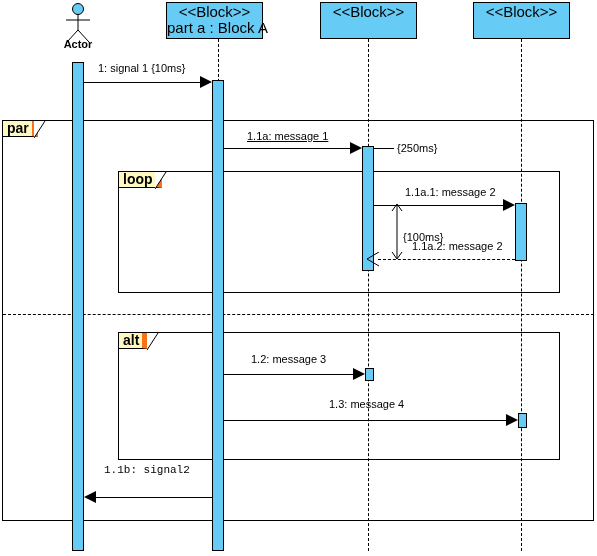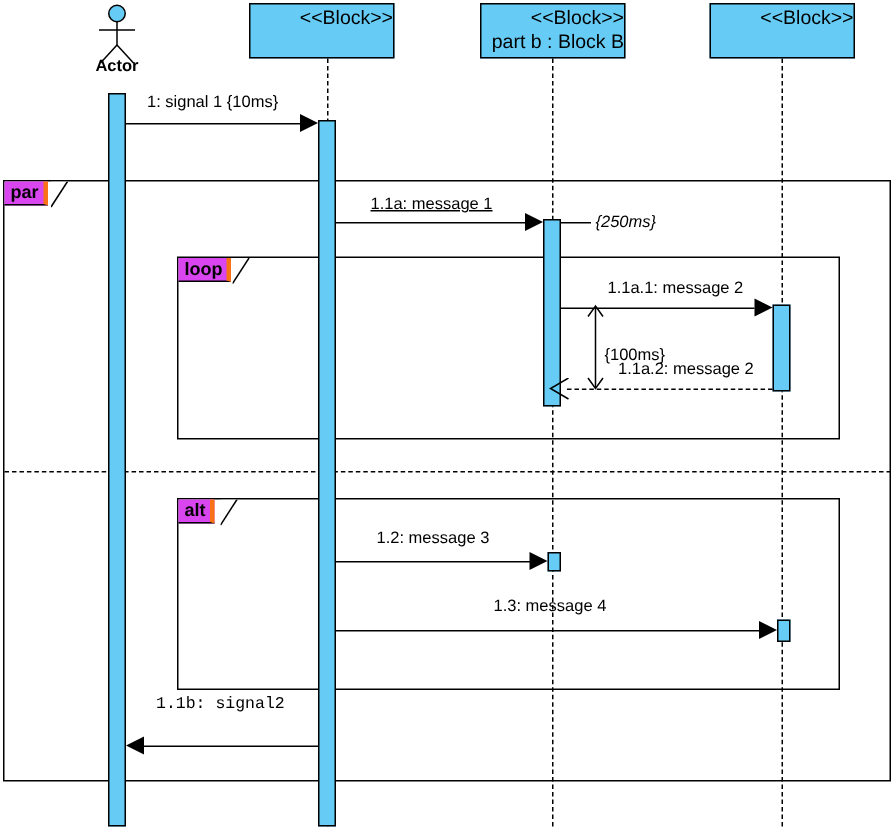"<<Block>>" .block-box { font-size: 13px -> 15px; text-align: right -> center }
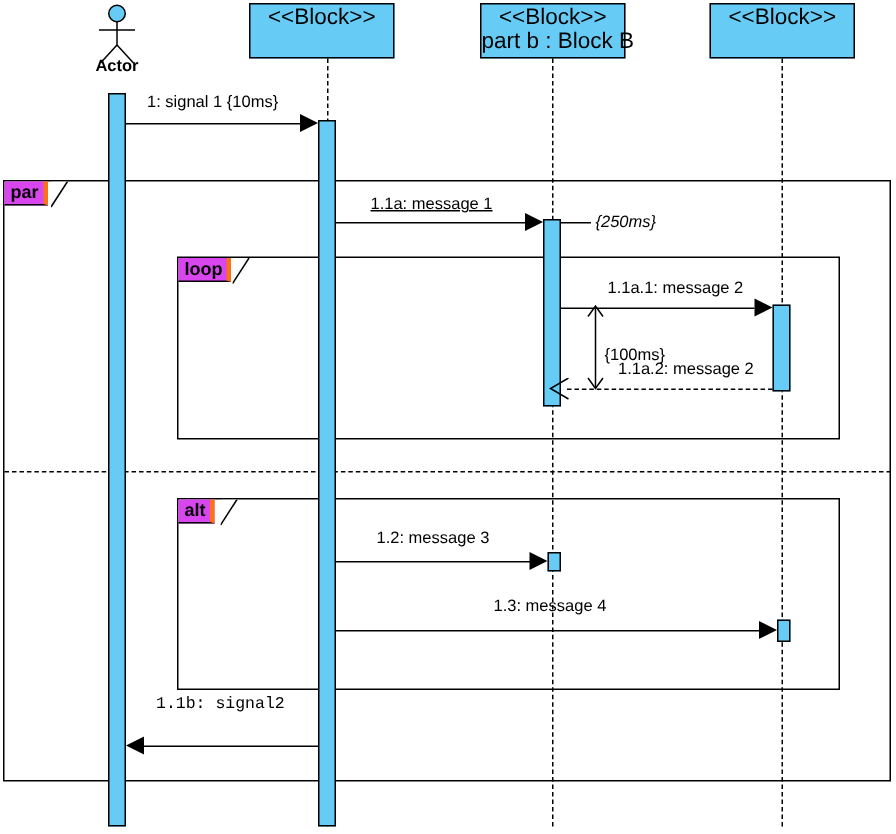"part a : Block A" span.inst { html: none -> <span>part a : Block A</span> }
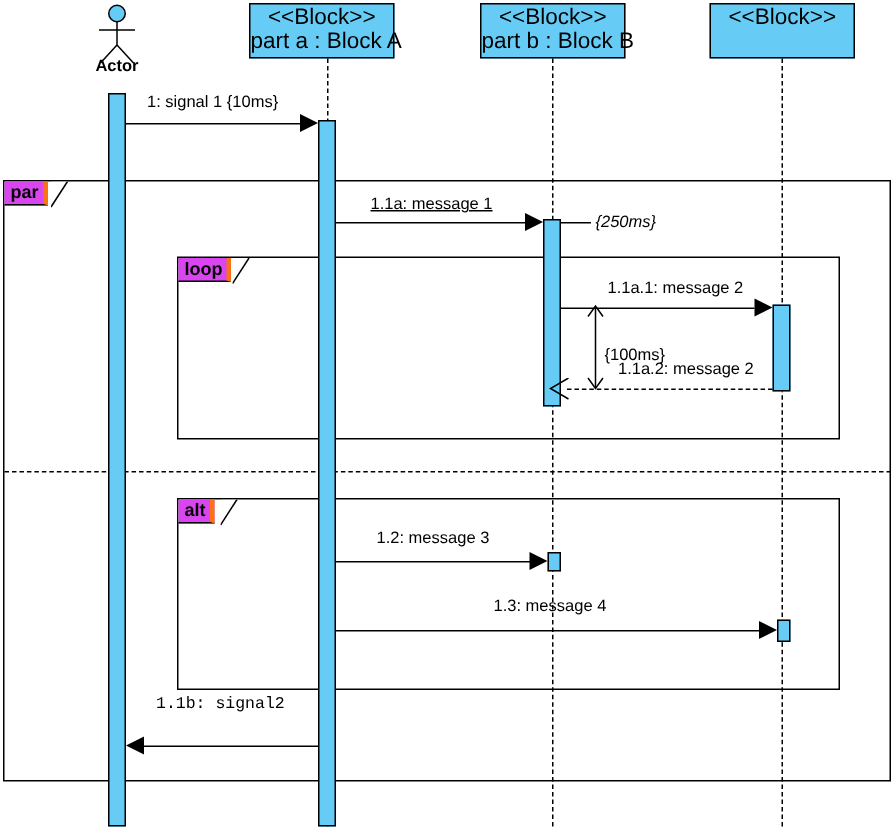"part b : Block B" span.inst { html: <span>part b : Block B</span> -> none }
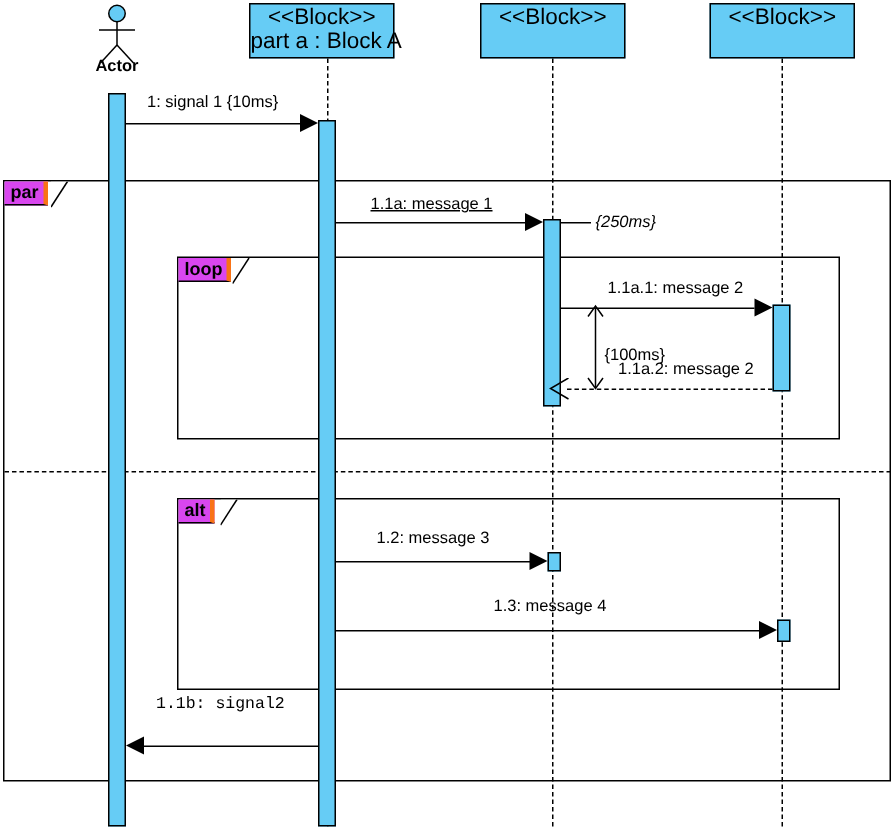"par" .frag-label { background: #d946ef -> #fef9c3; border-right: 3px solid #f97316 -> 6px solid #f97316; font-size: 12px -> 14px }
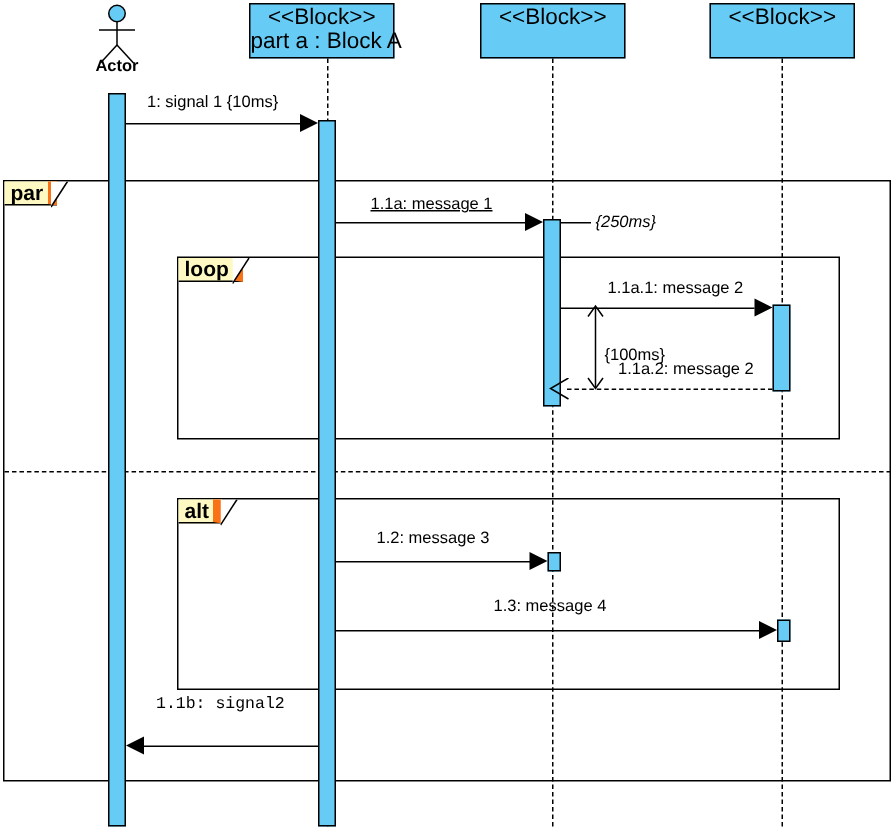"{250ms}" div.constraint { font-style: italic -> none }
